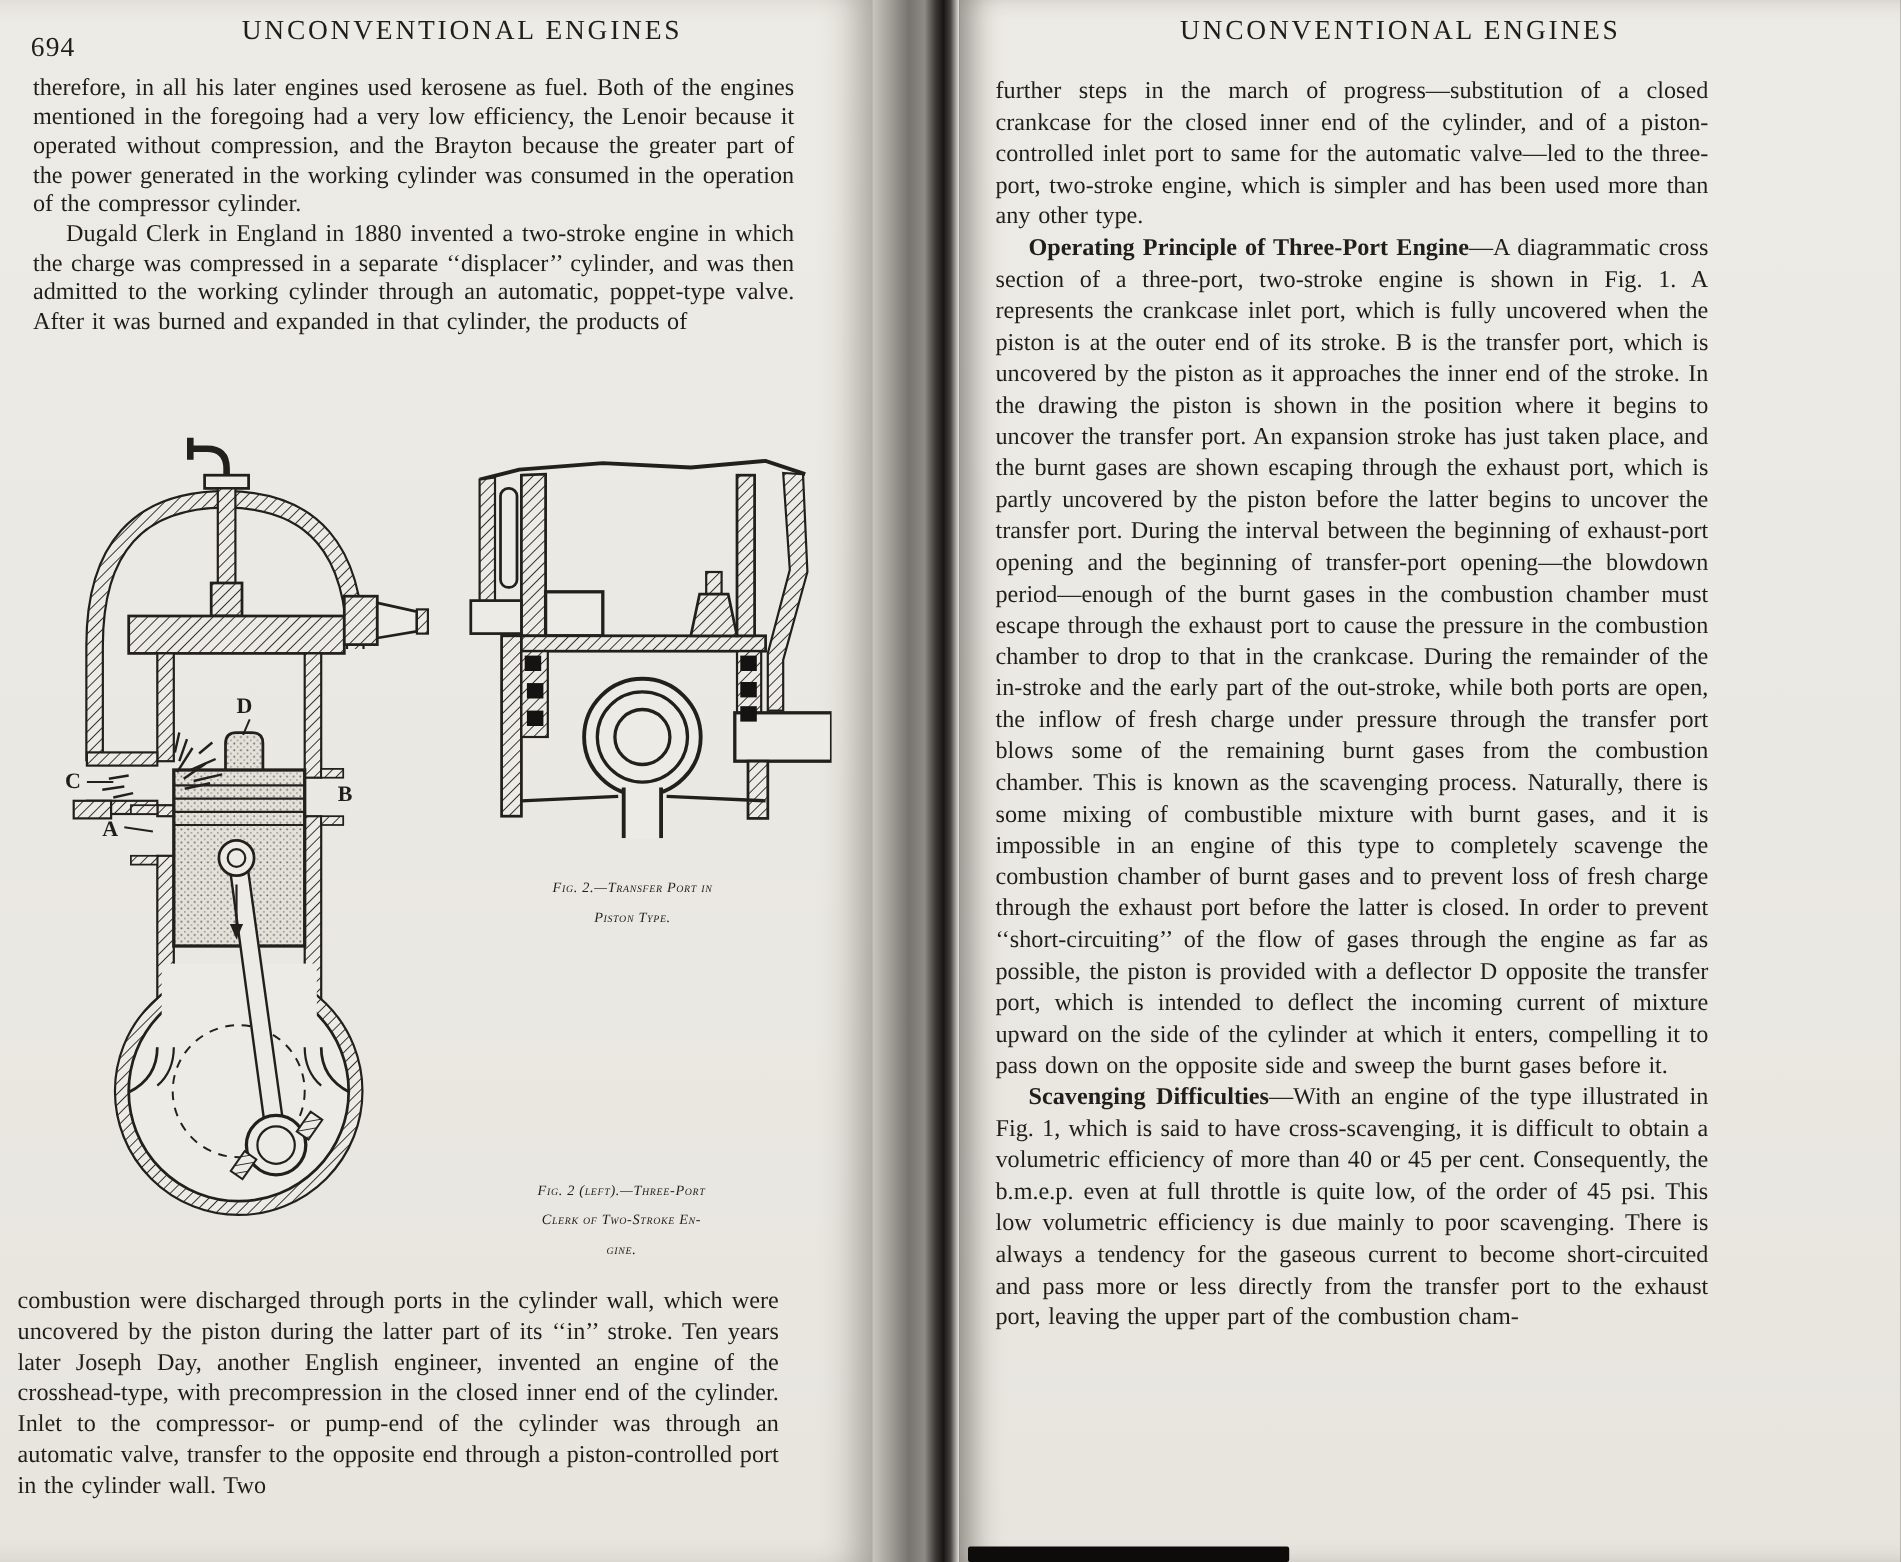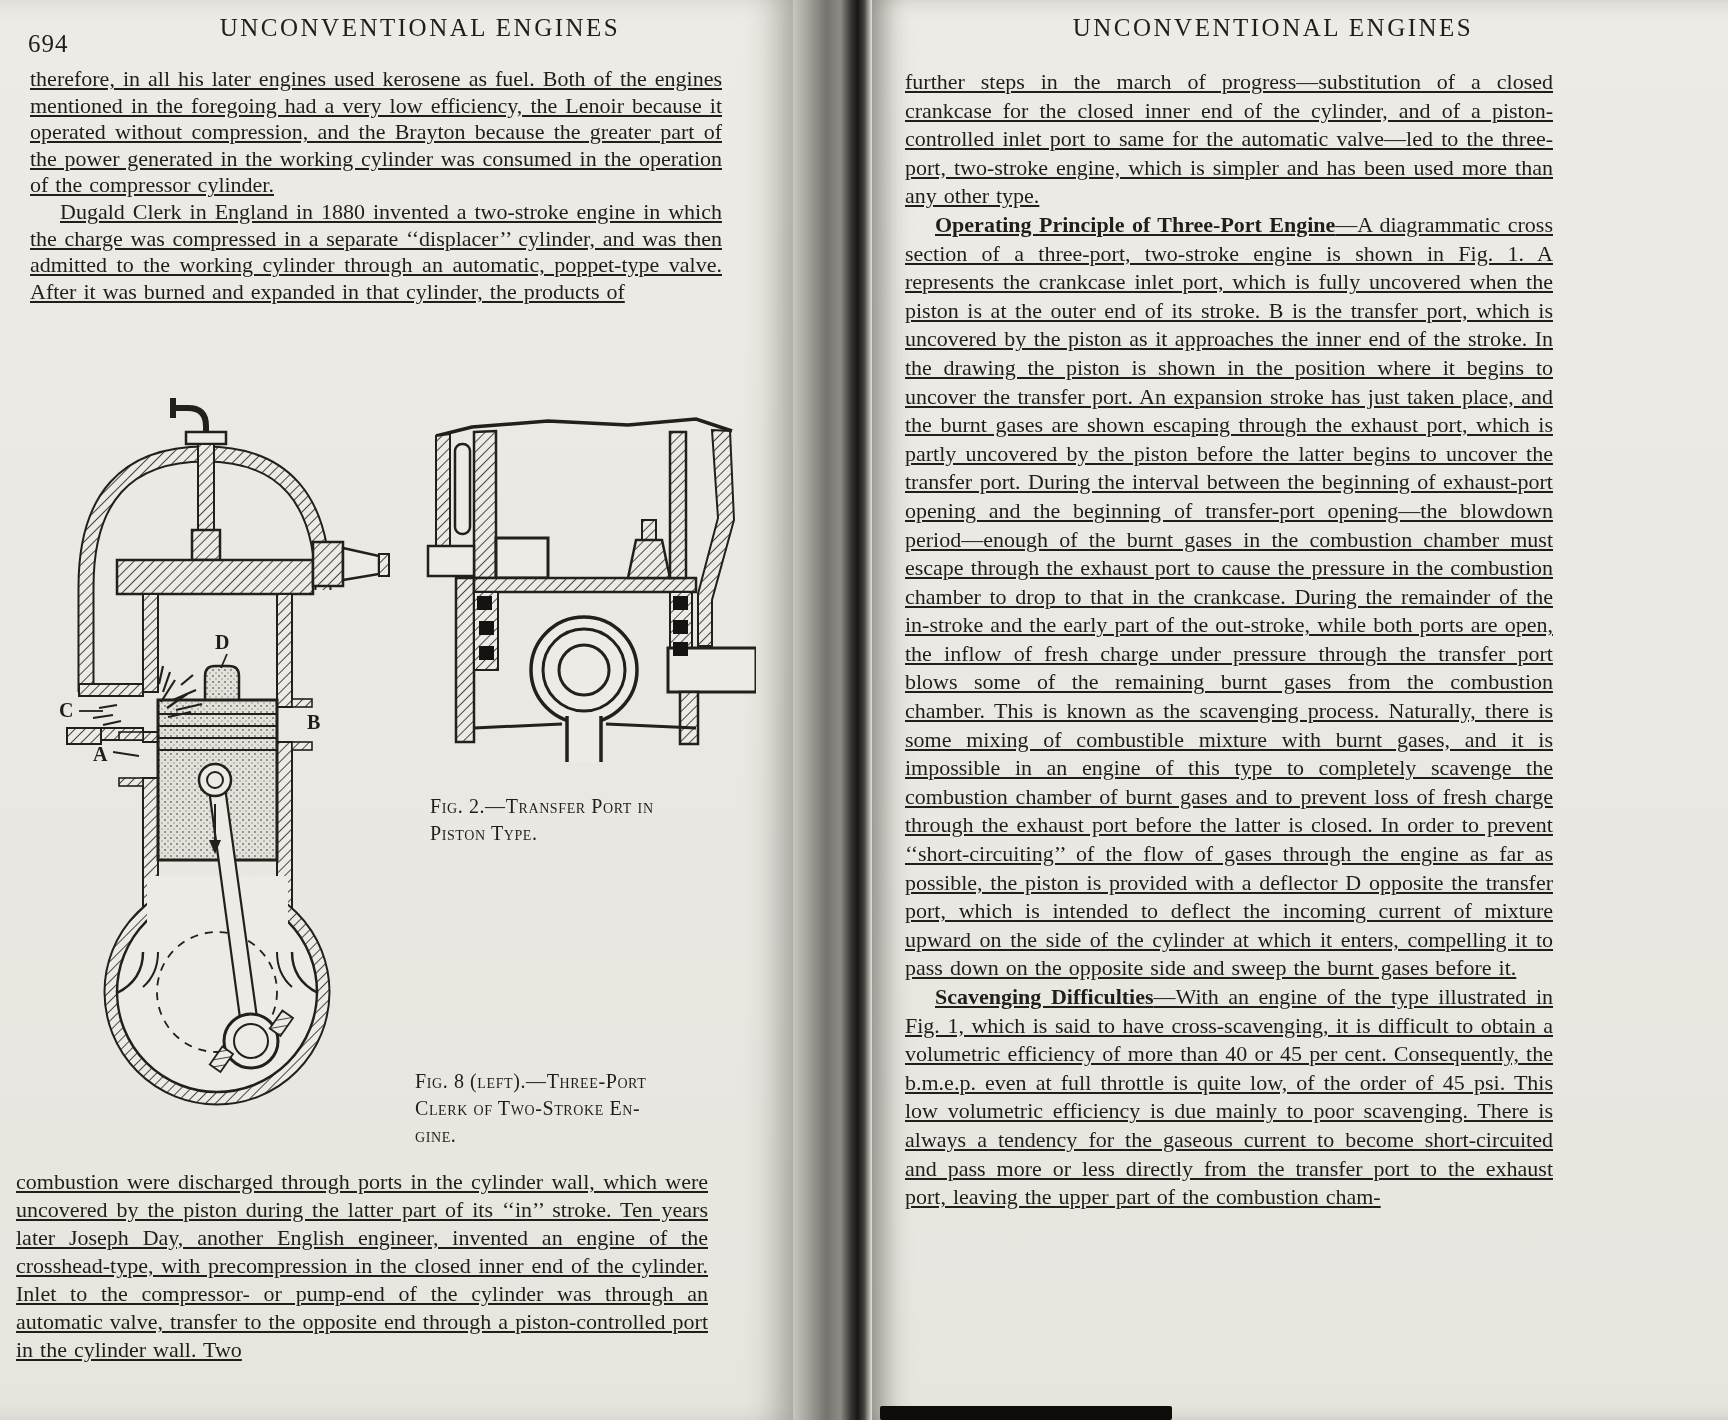"therefore, in all his later" .bodytext { text-decoration: underline -> none }
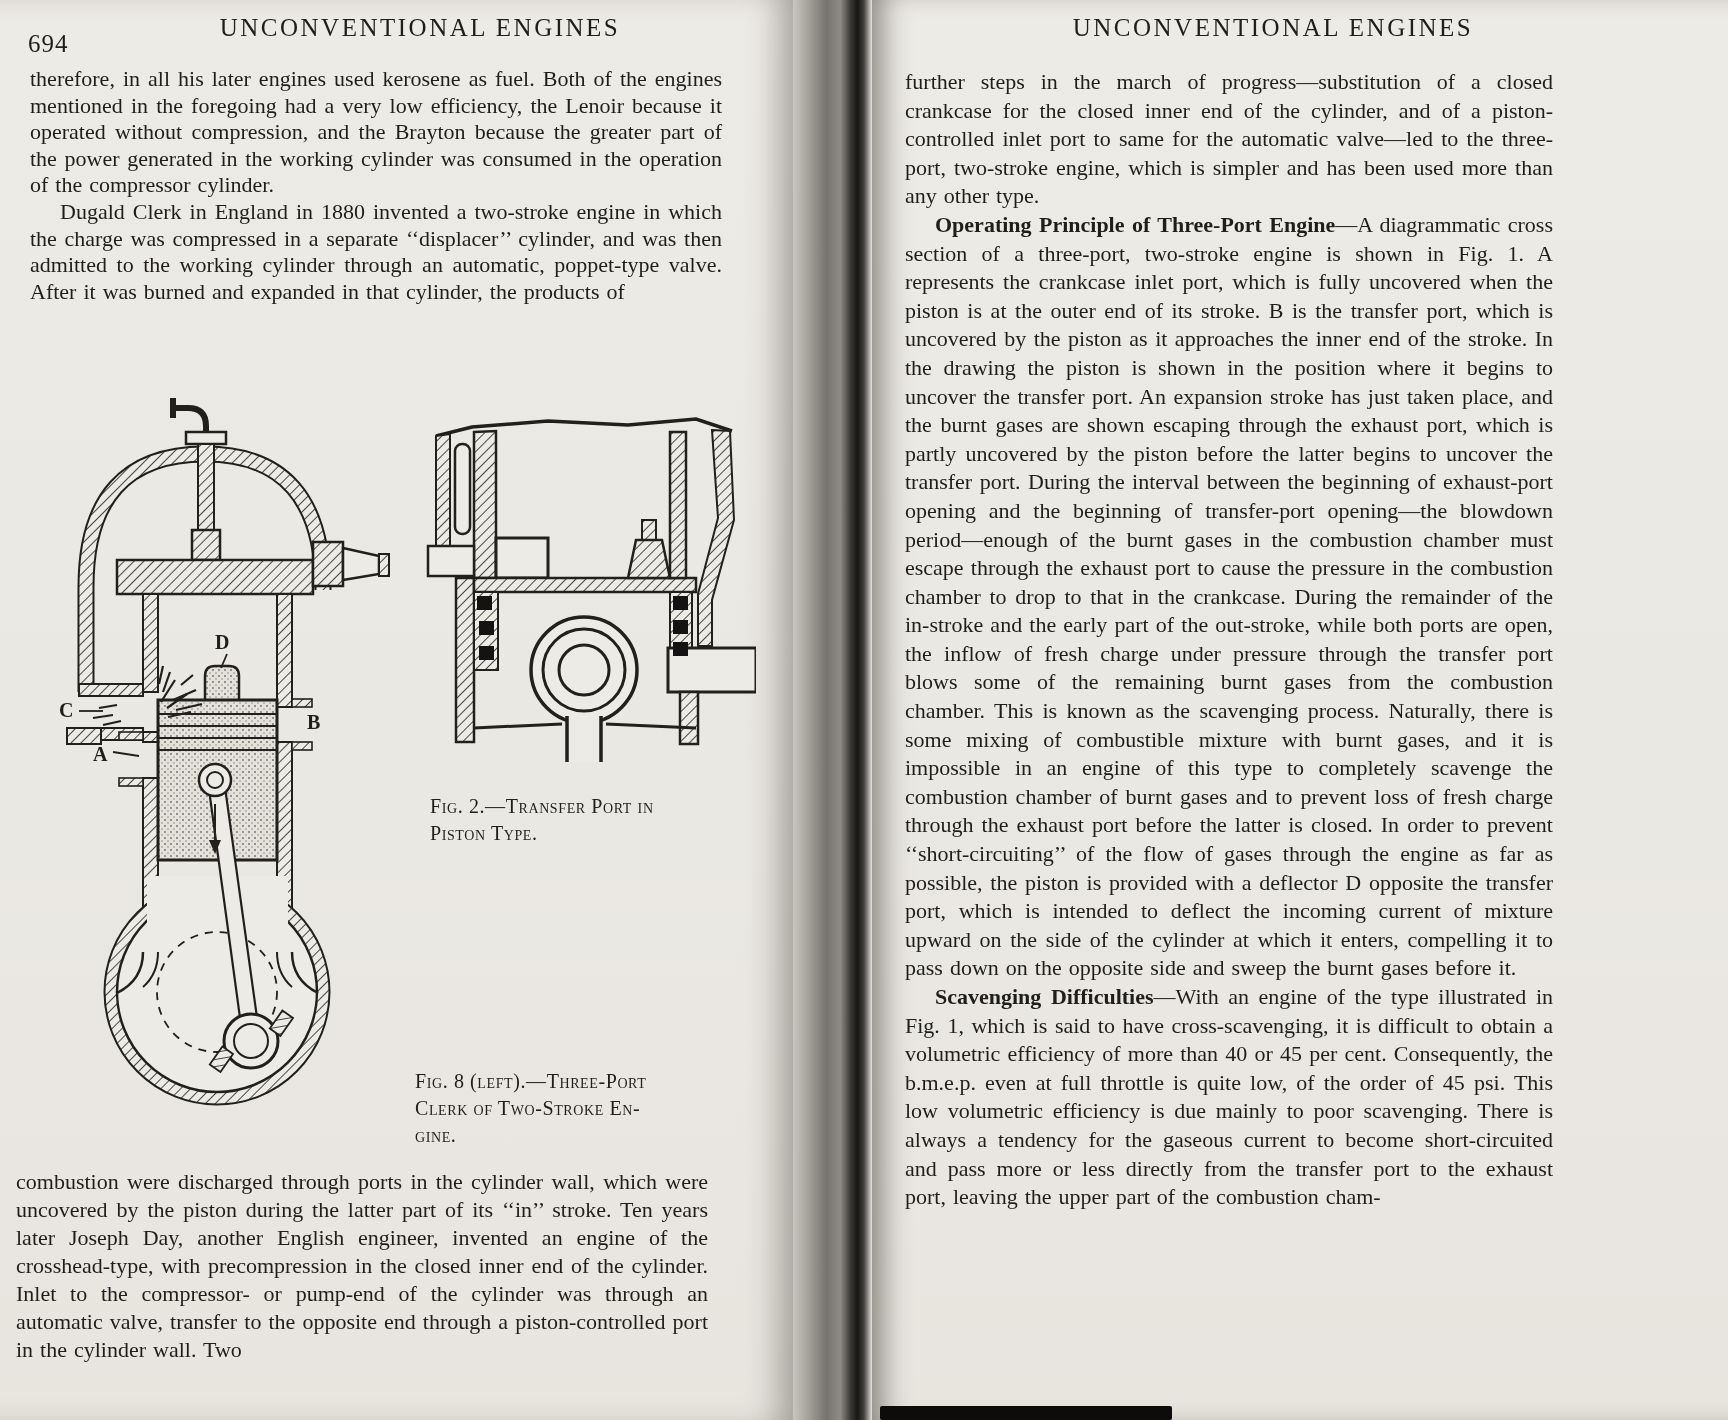"Fig. 2.—Transfer Port in" .caption { font-size: 20px -> 13px; font-style: none -> italic; text-align: left -> center }
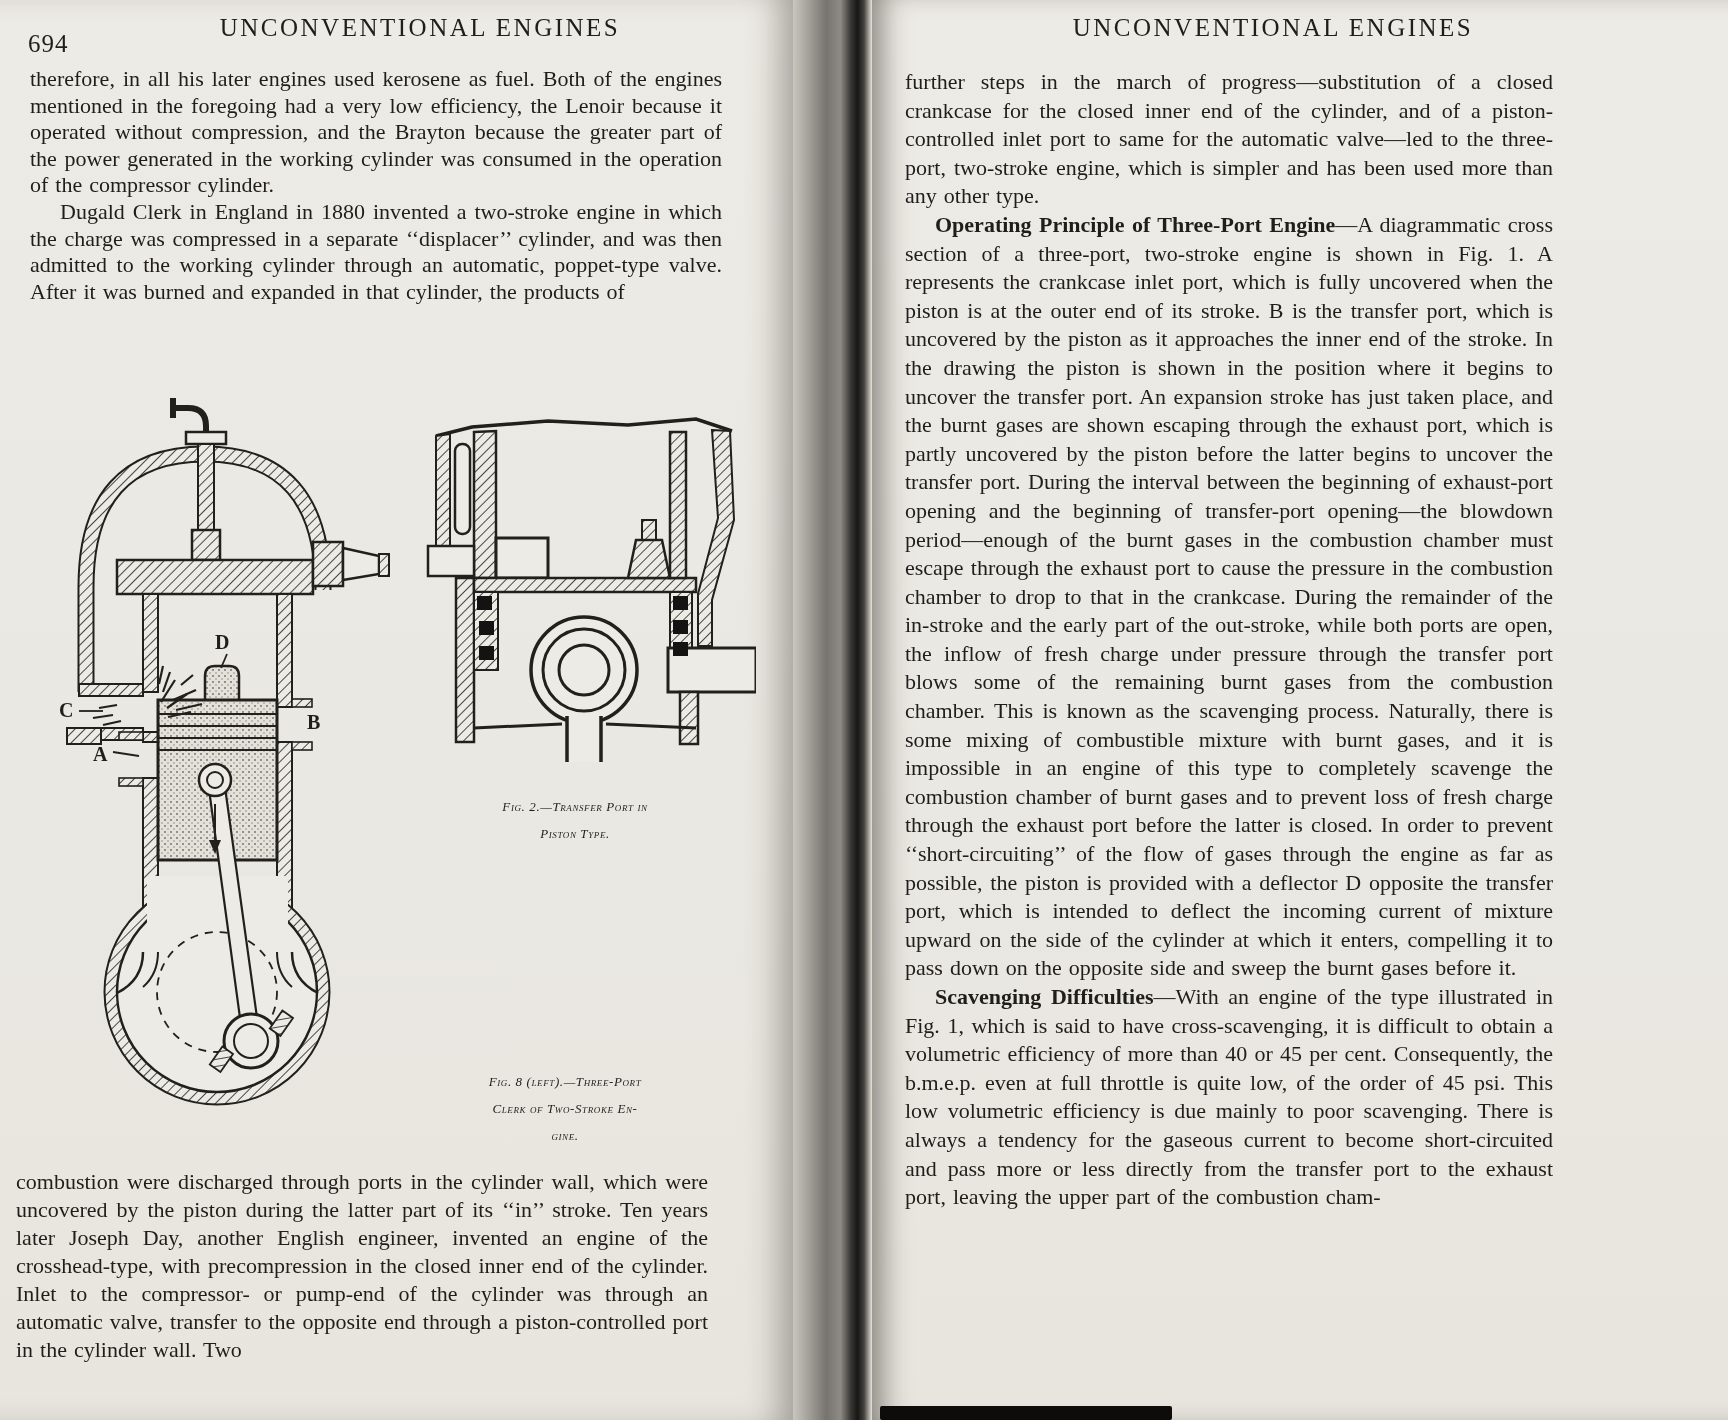"Fig. 8 (left).—Three-Port" div { text: 8 -> 2 }
